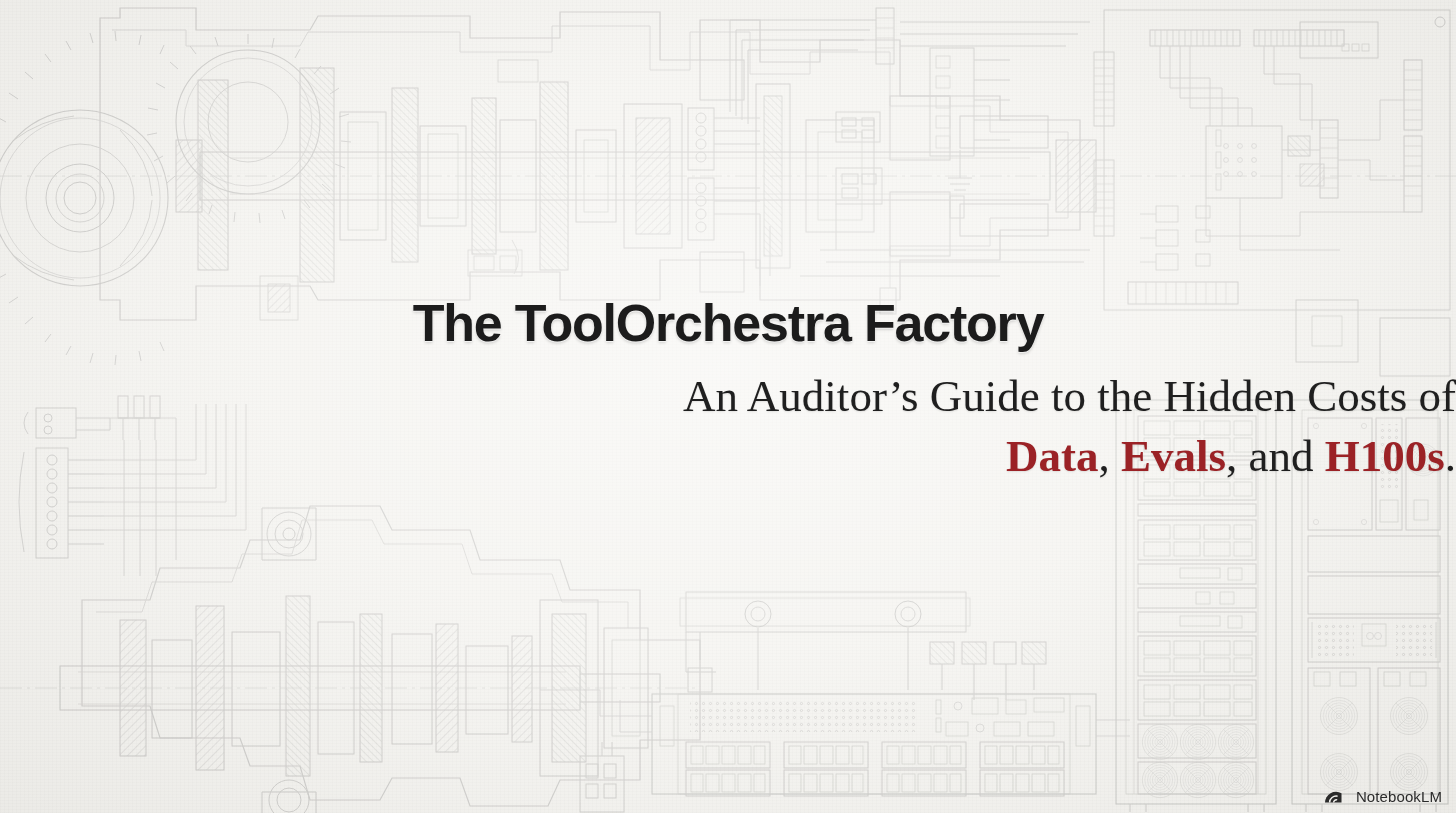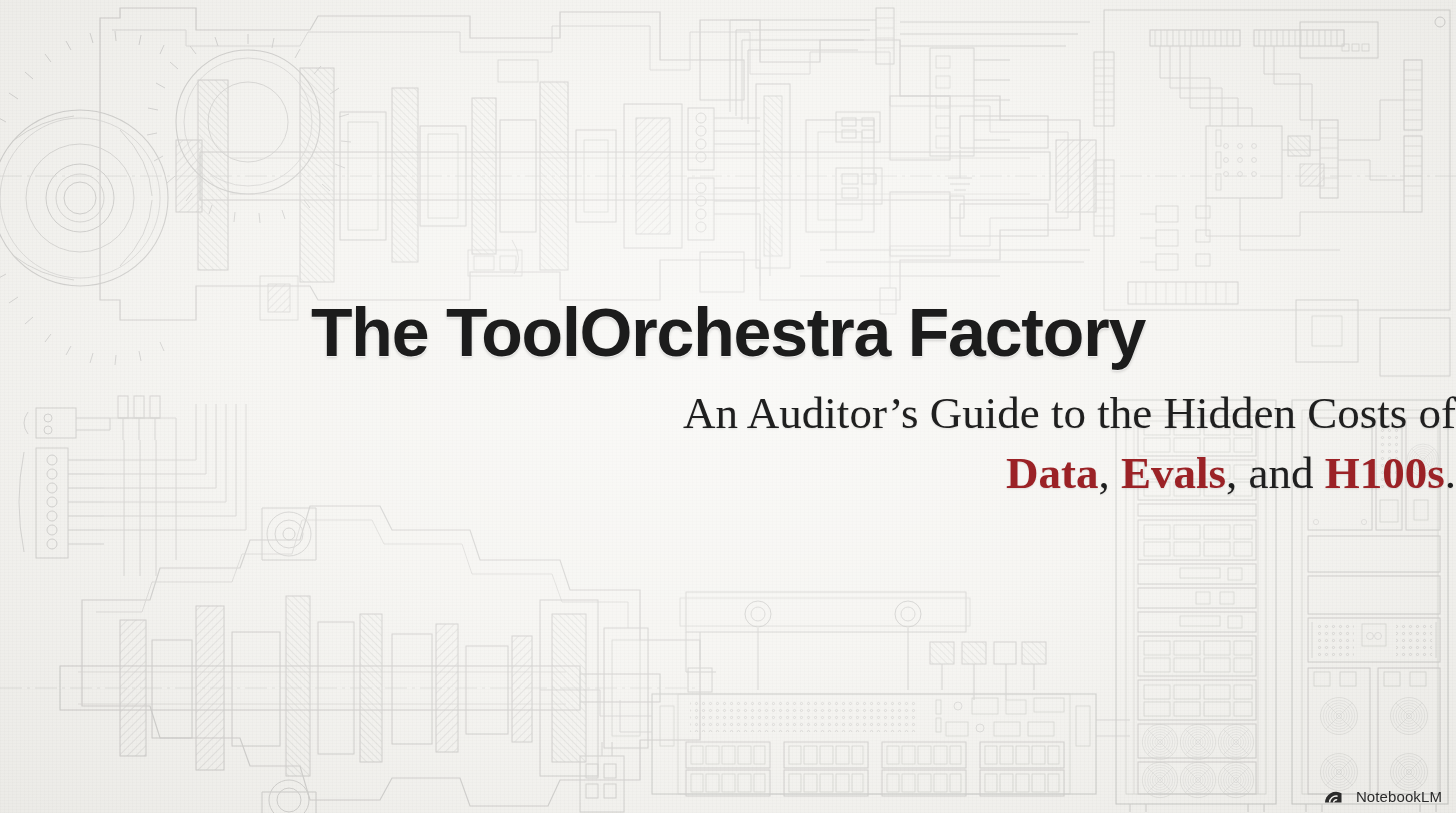"The ToolOrchestra Factory" #title { font-size: 68px -> 52px }
